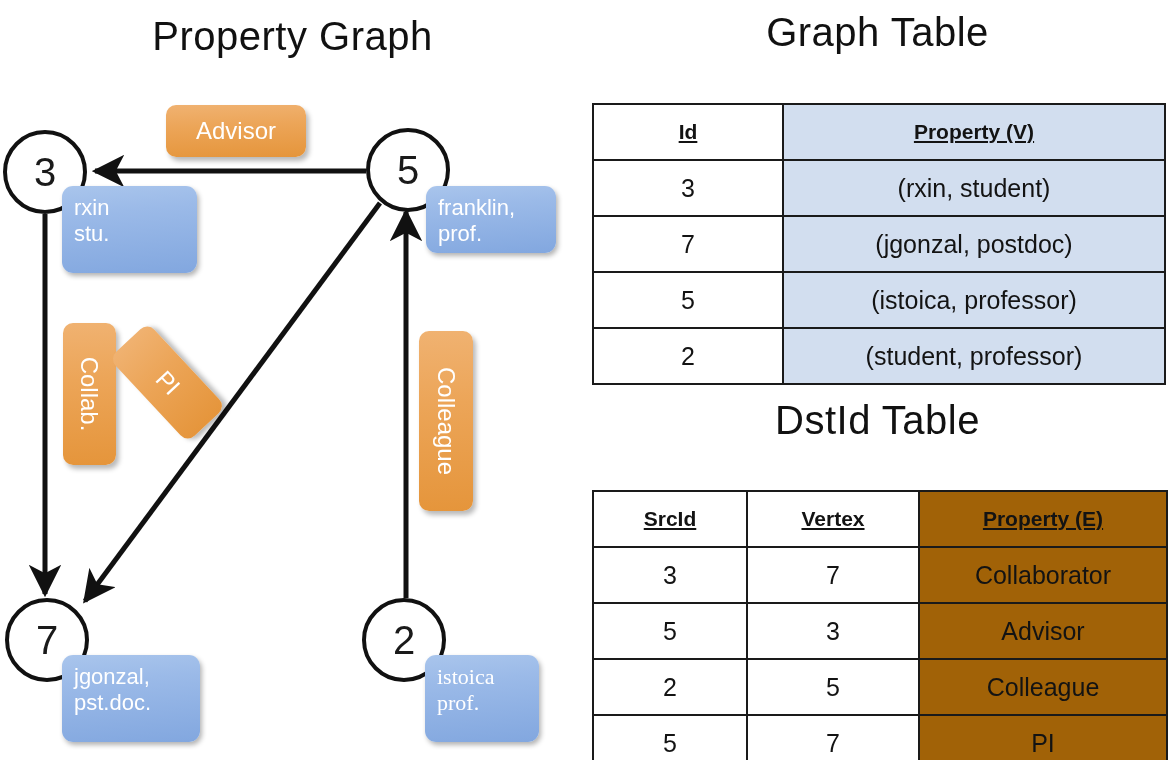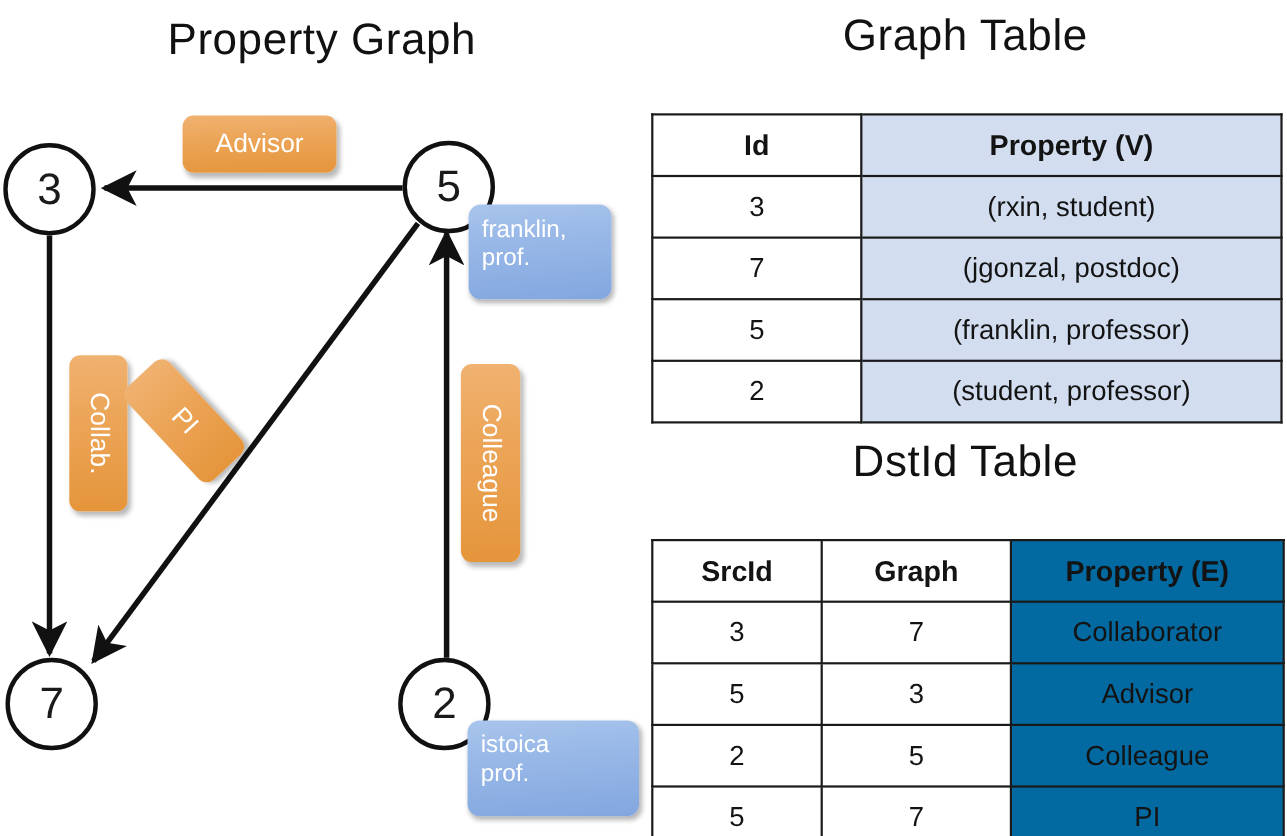"Id" table.dtable th { font-size: 26px -> 21px; text-decoration: none -> underline }
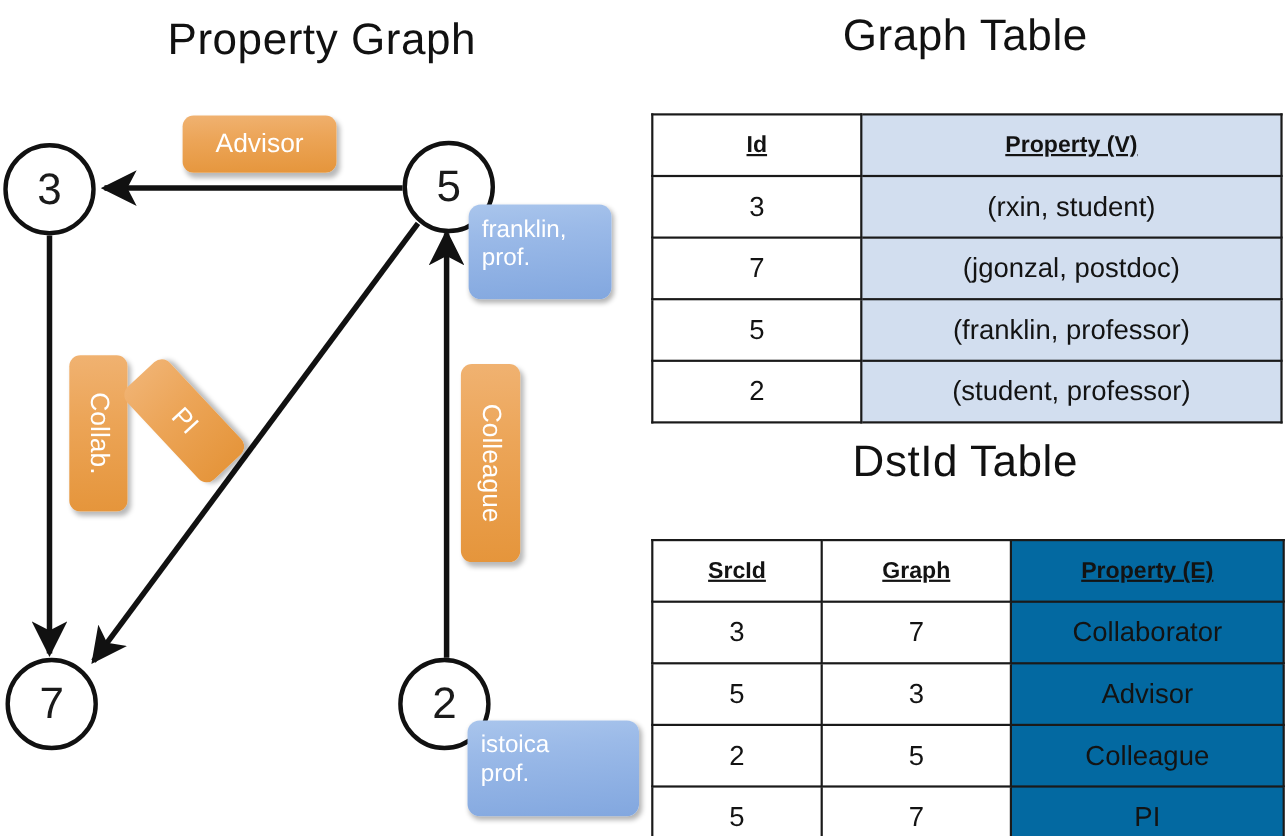"rxin" div.prop-box { html: none -> <div> <div>rxin</div> <div>stu.</div> </div> }
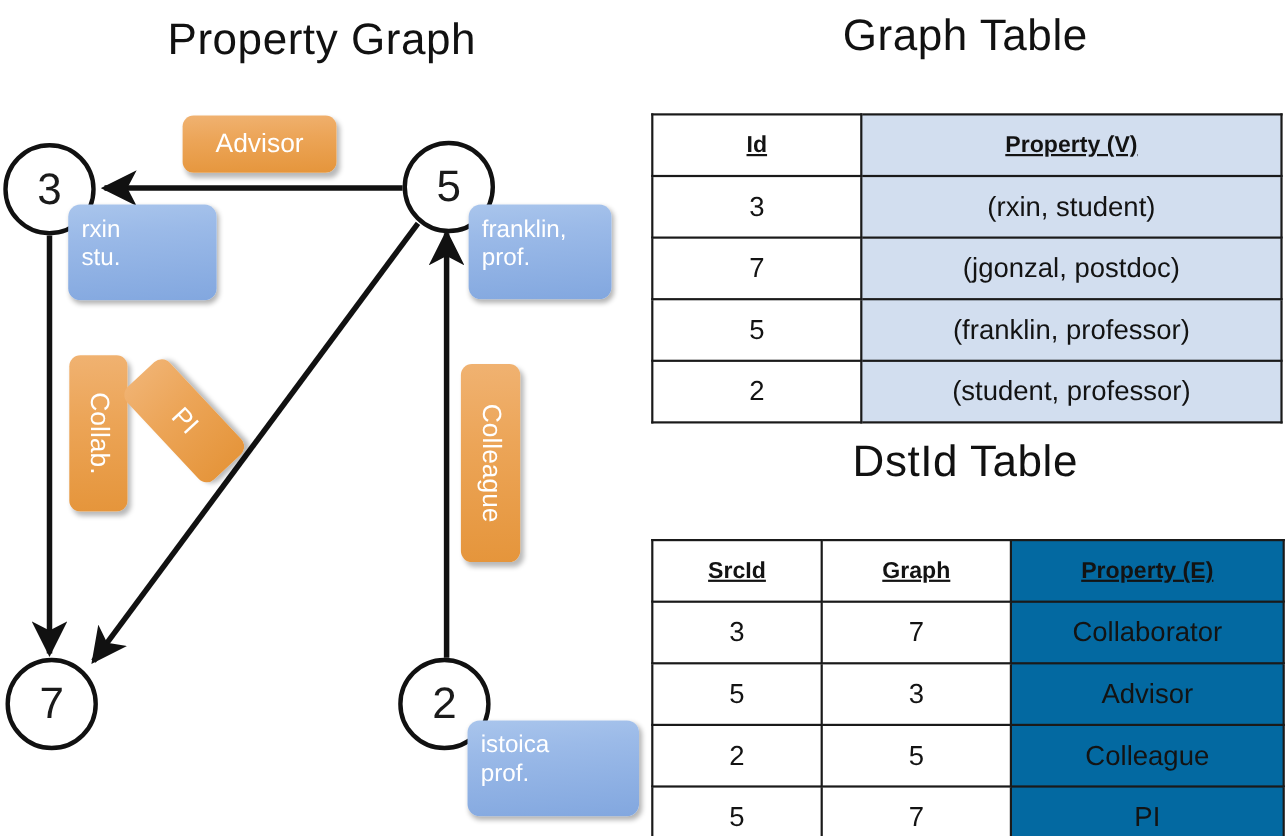"franklin," div.prop-box { height: 86px -> 67px }
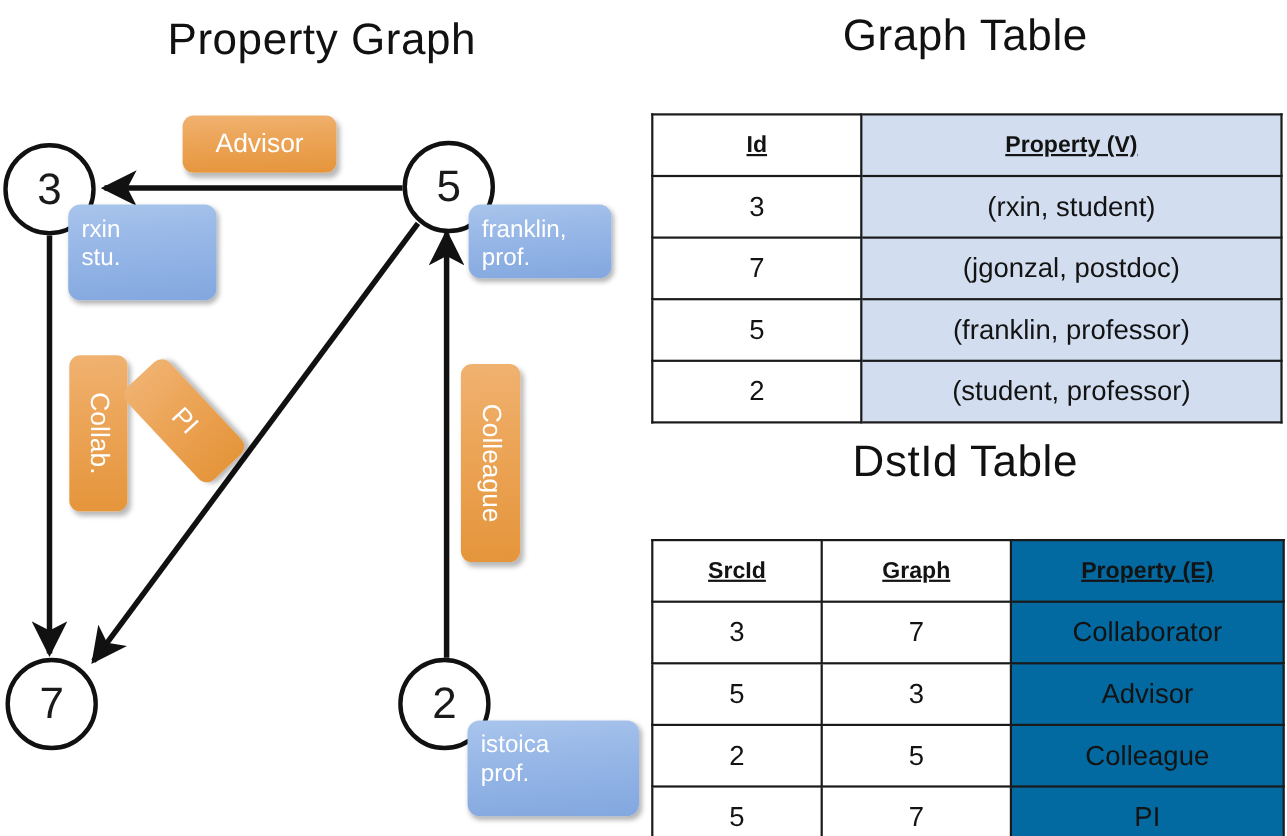"(franklin, professor)" td.c-prop { text: franklin -> istoica }
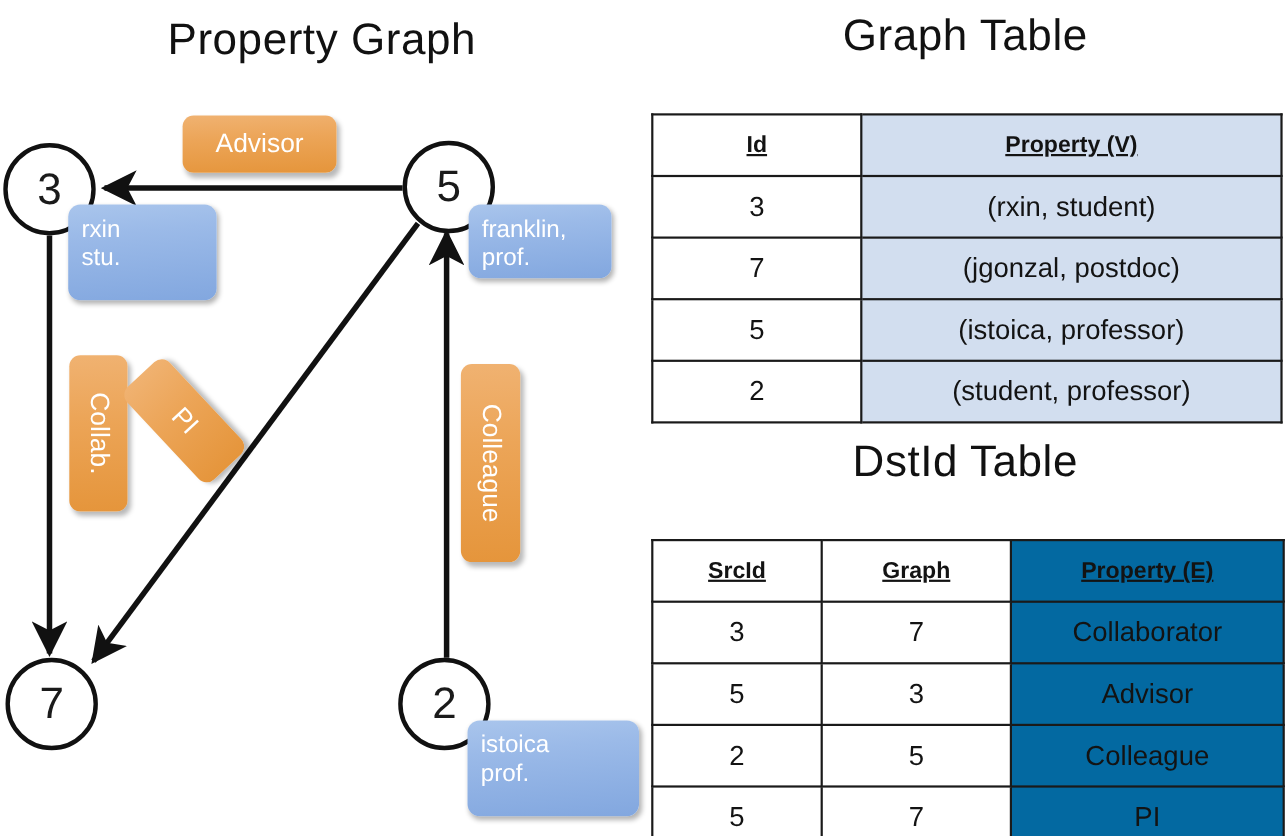"Graph" th.c-dst { text: Graph -> Vertex }
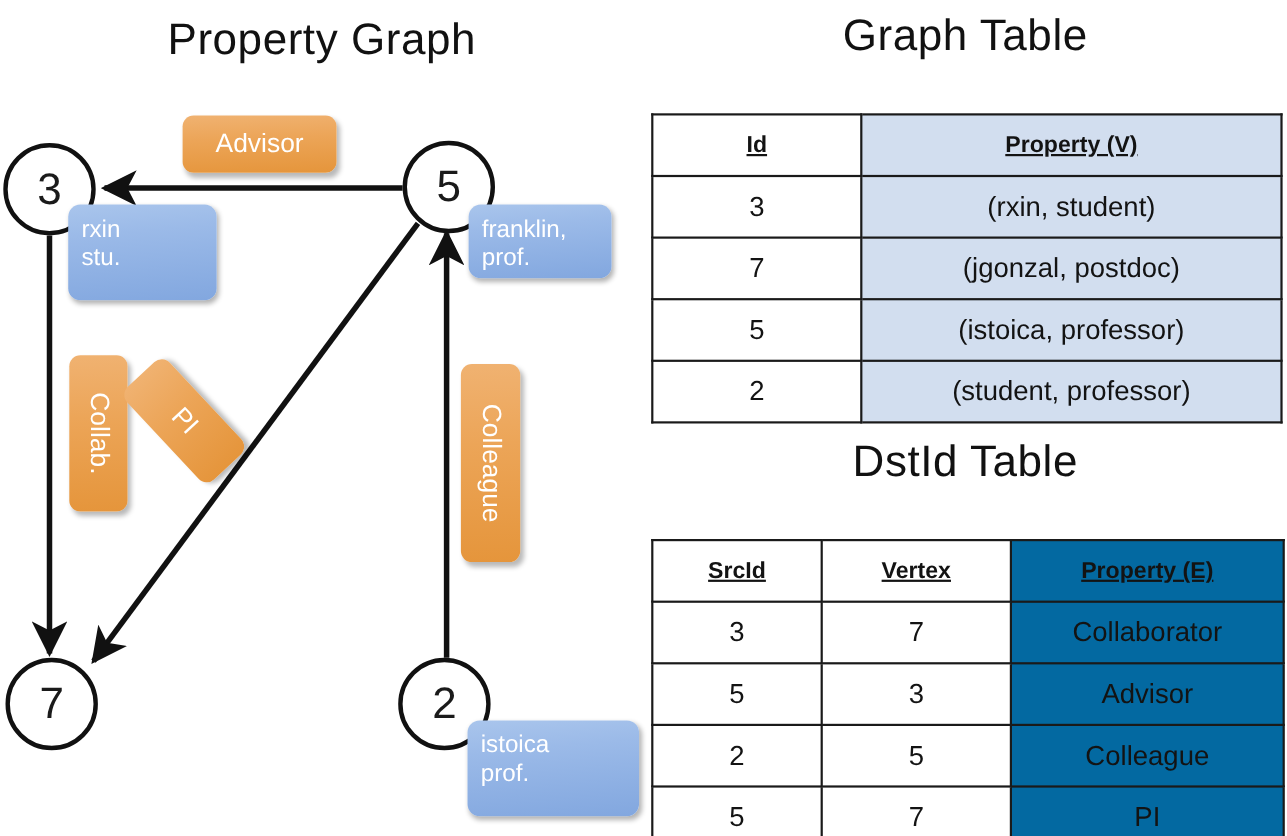"Property (E)" #edge-table .c-eprop { background: #0369a1 -> #a16207 }
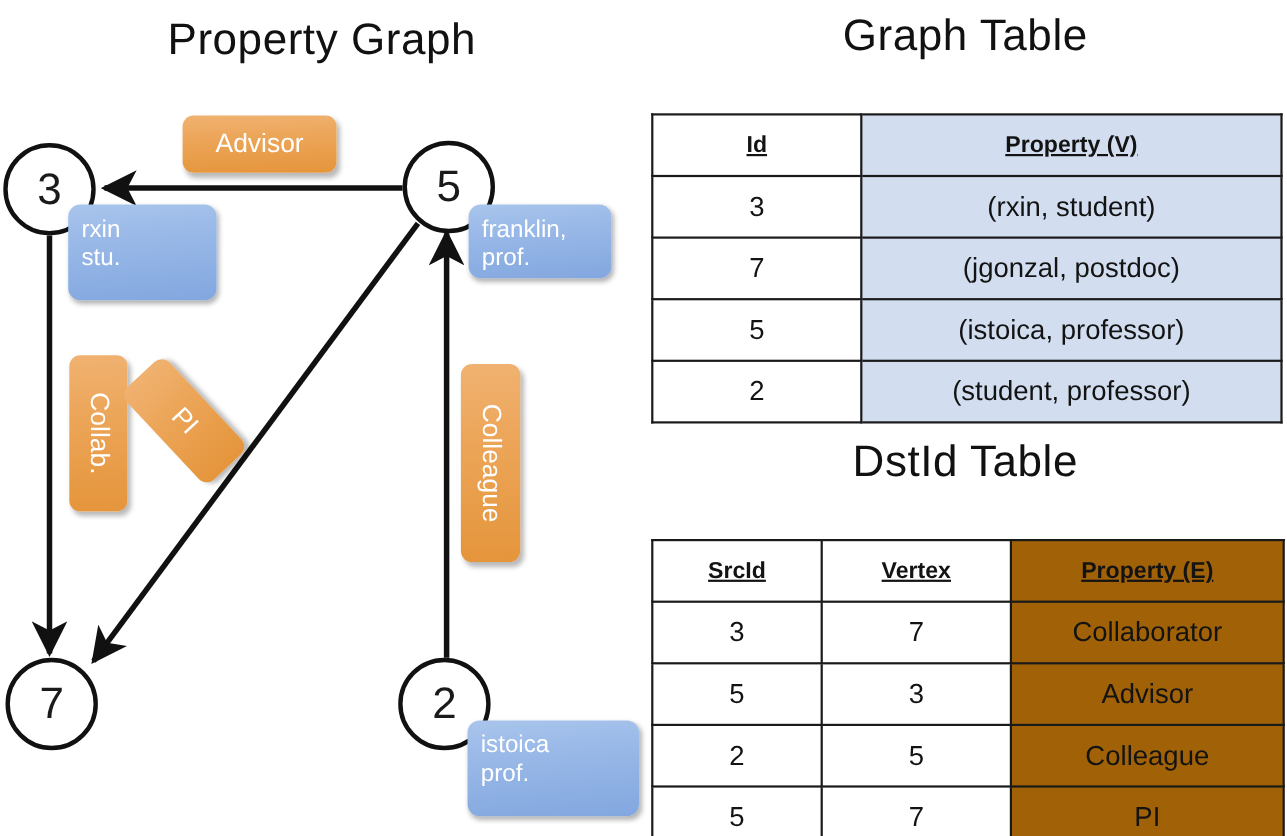"jgonzal," div.prop-box { html: none -> <div> <div>jgonzal,</div> <div>pst.doc.</div> </div> }
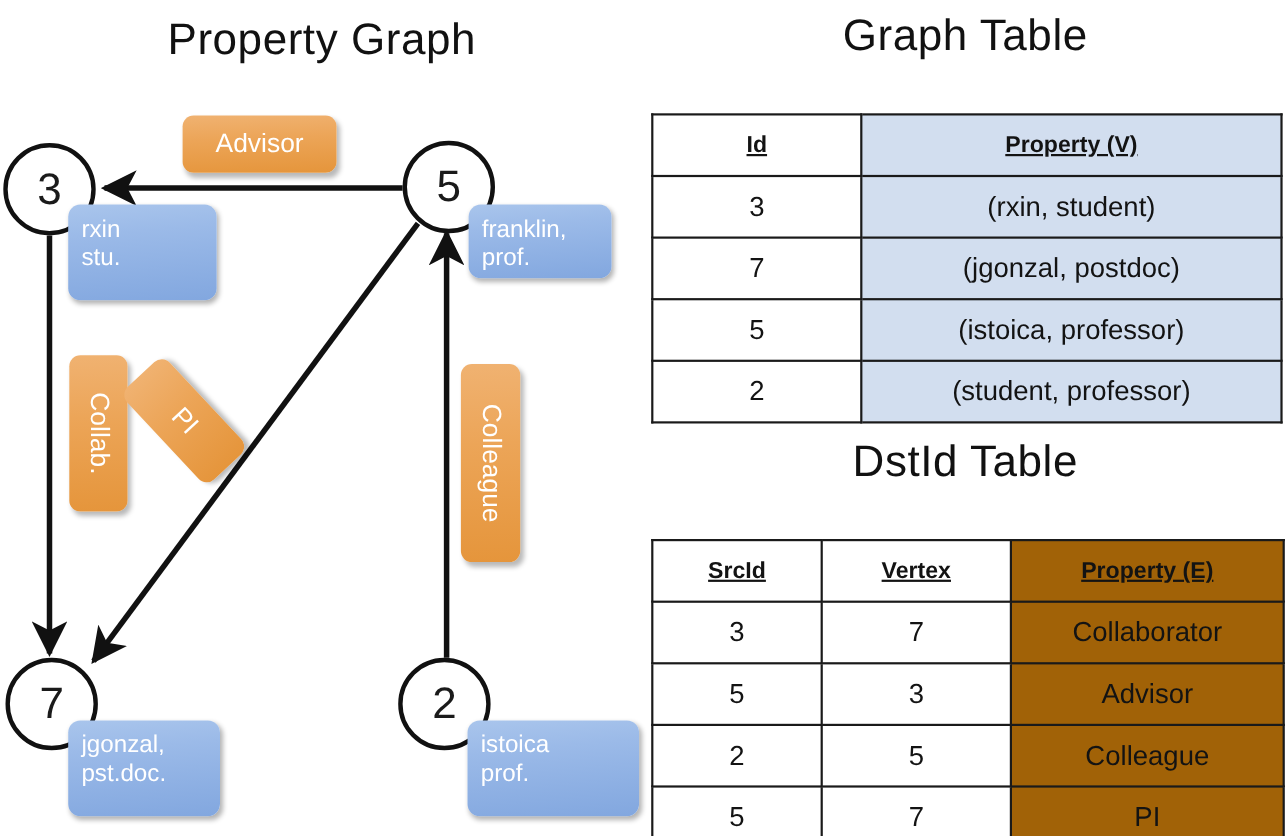"istoica" div.prop-box { font-family: none -> Liberation Serif, serif; width: 156px -> 114px }
